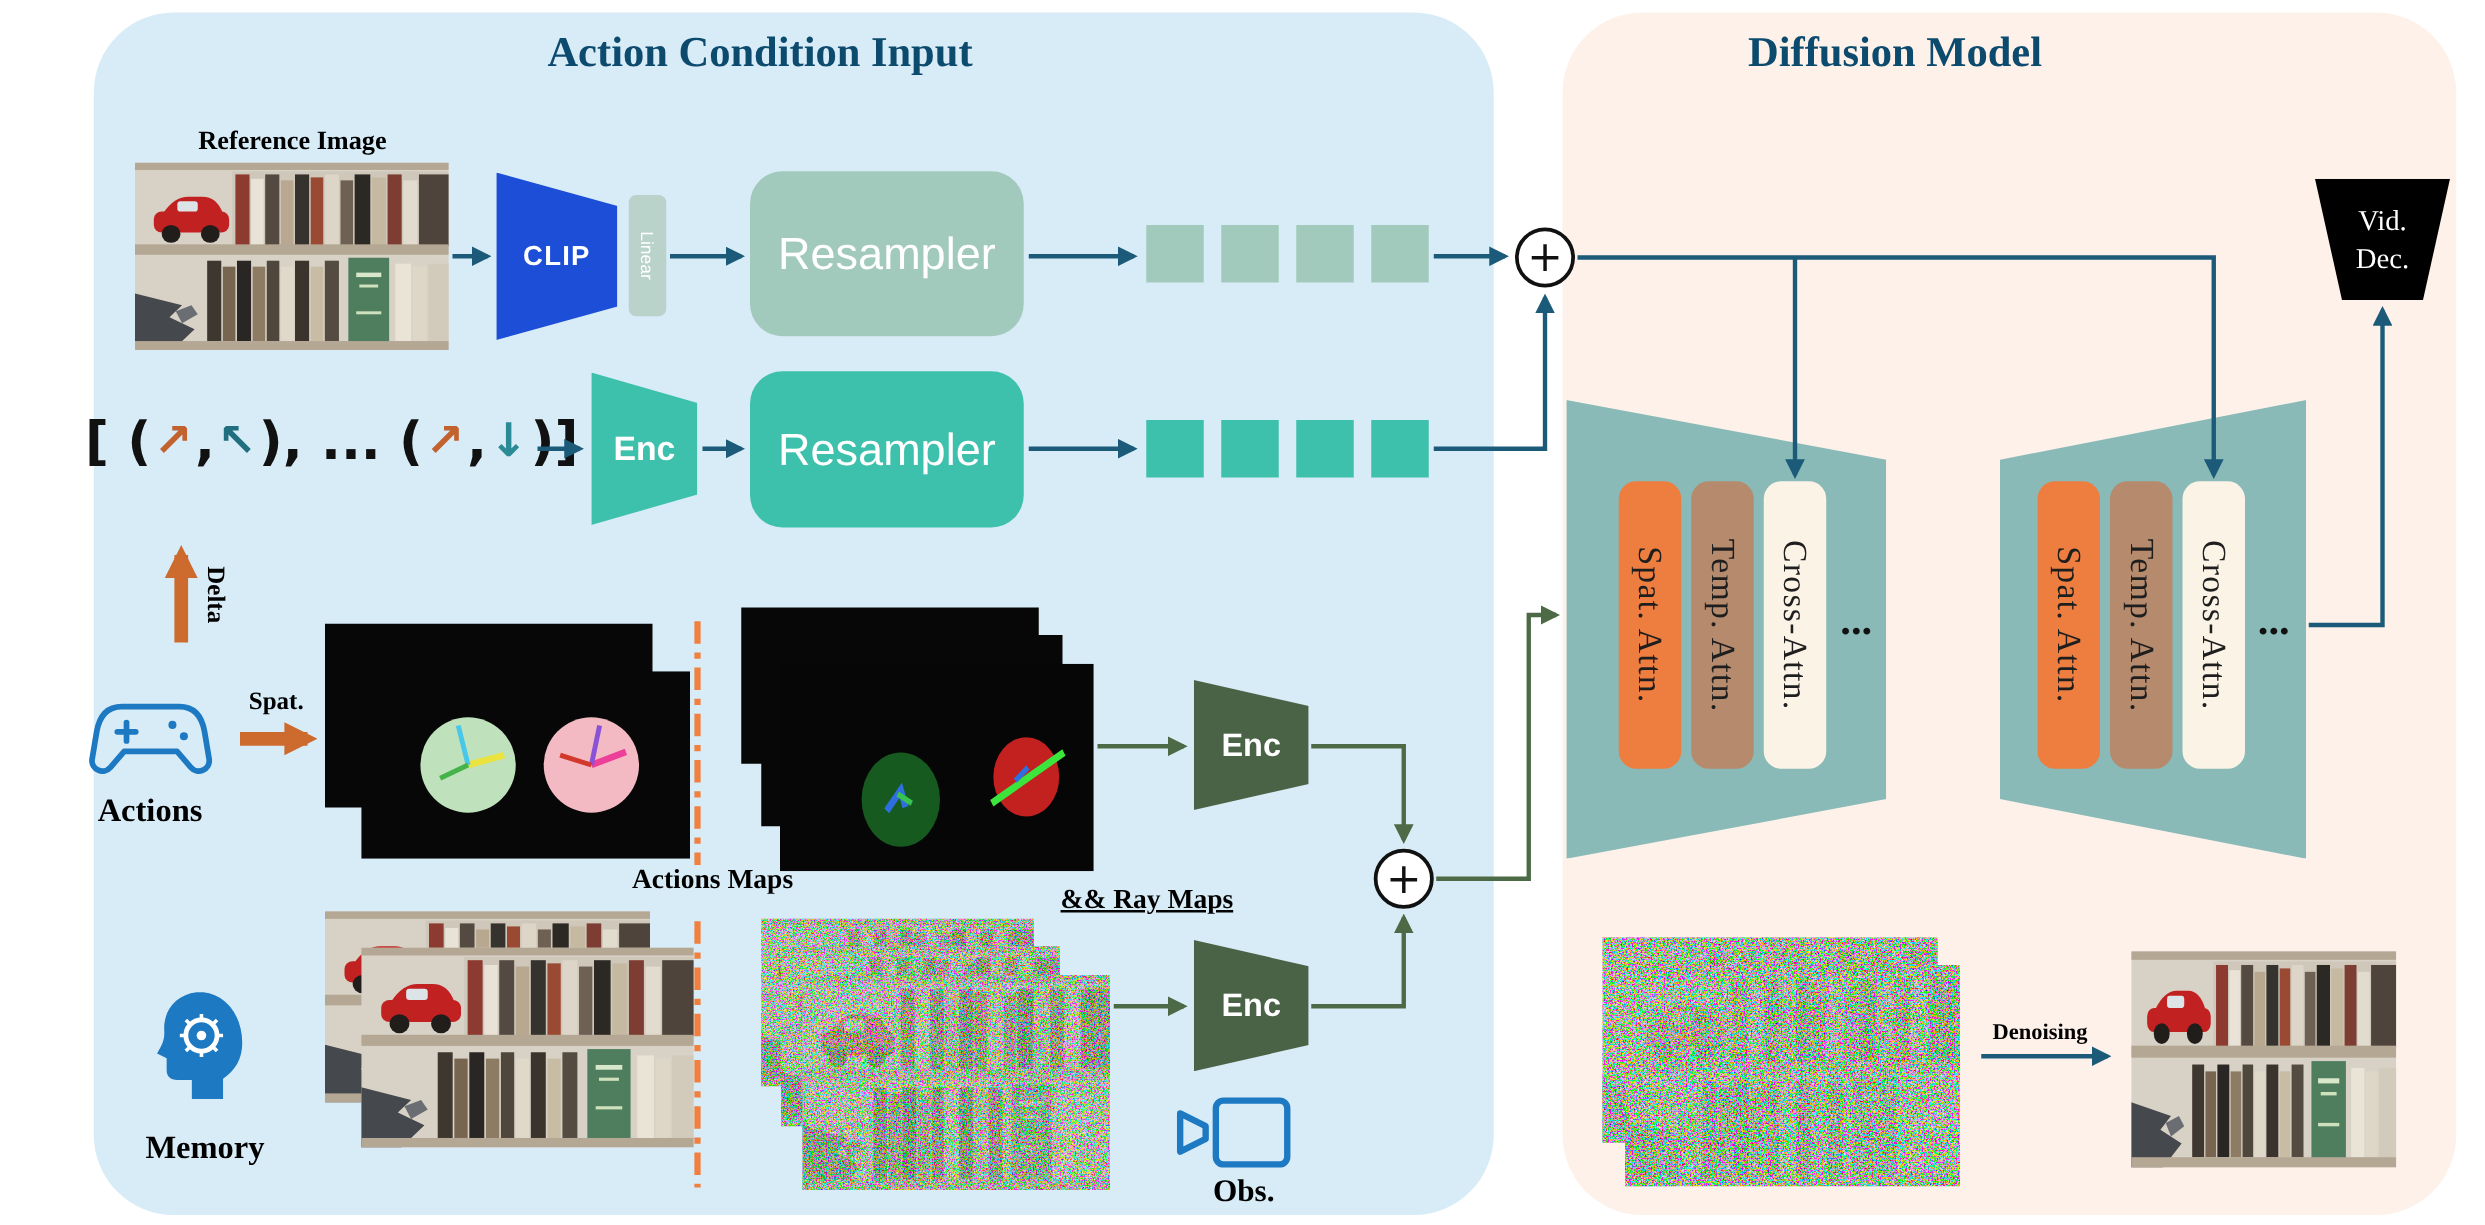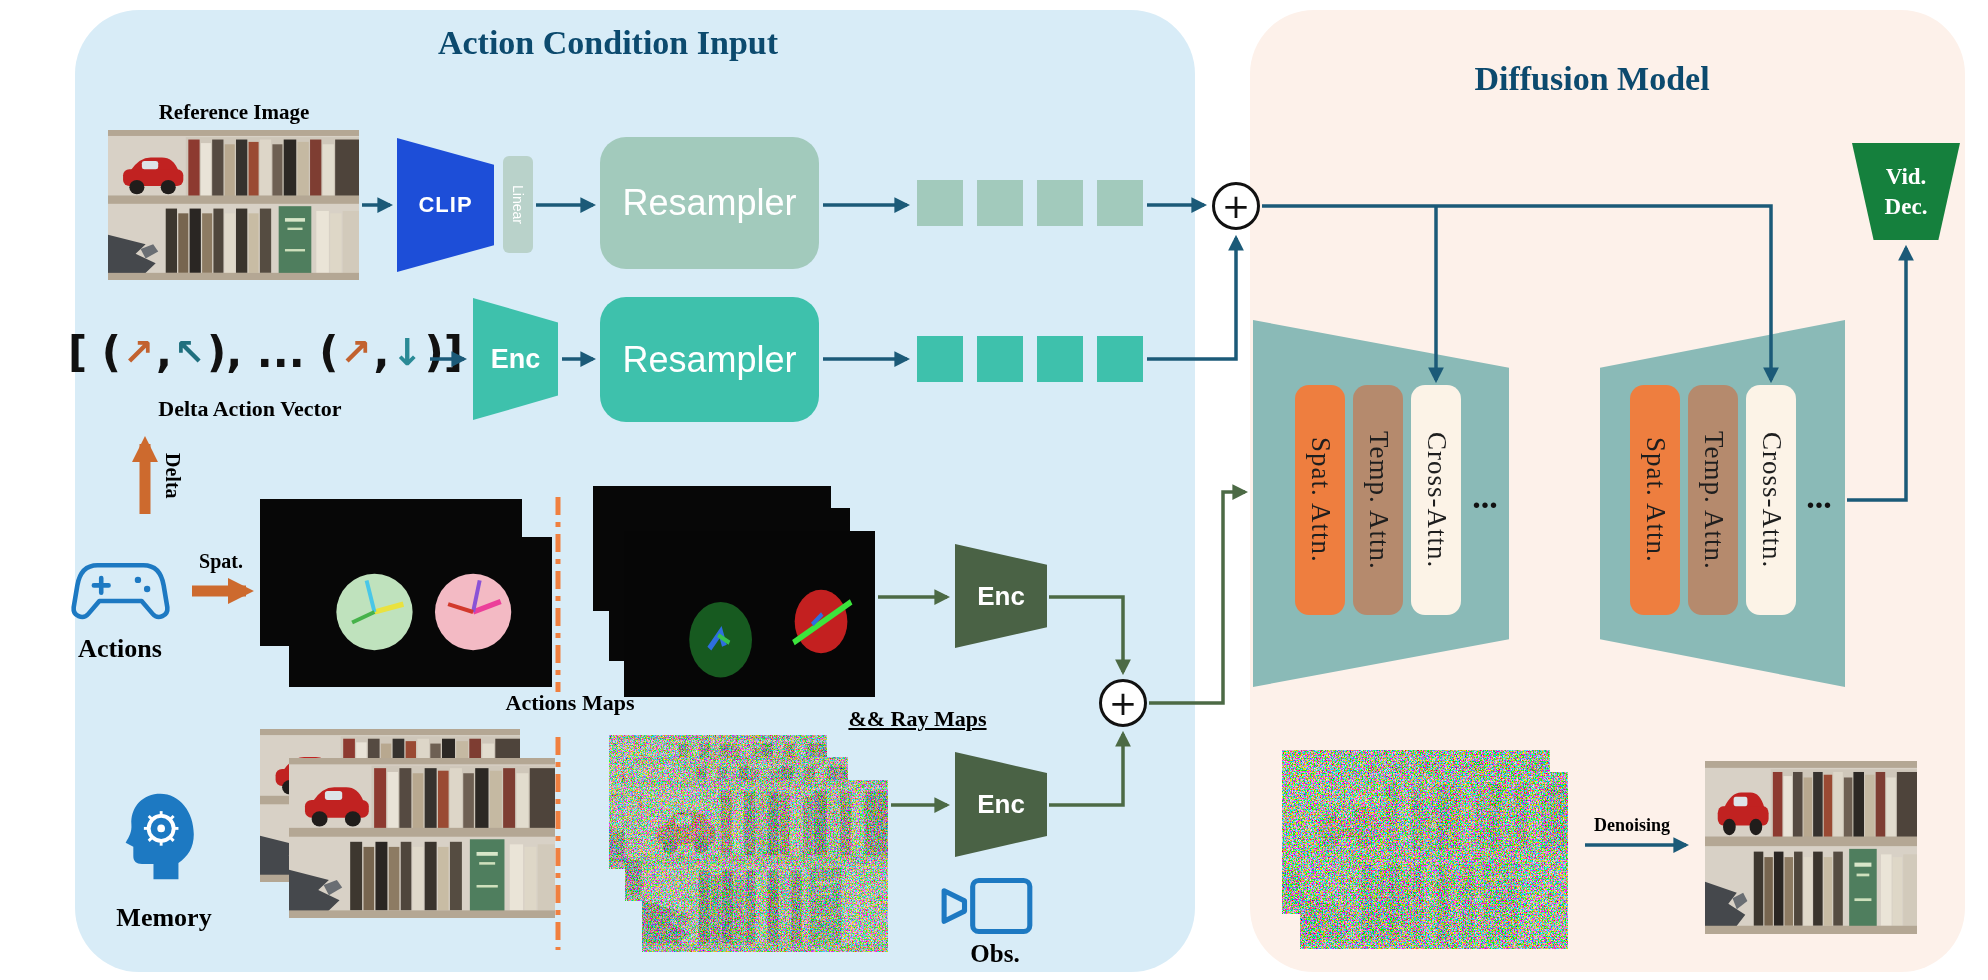"Diffusion Model" div.abs { left: 1292px -> 1216px; margin-top: 36px -> none }
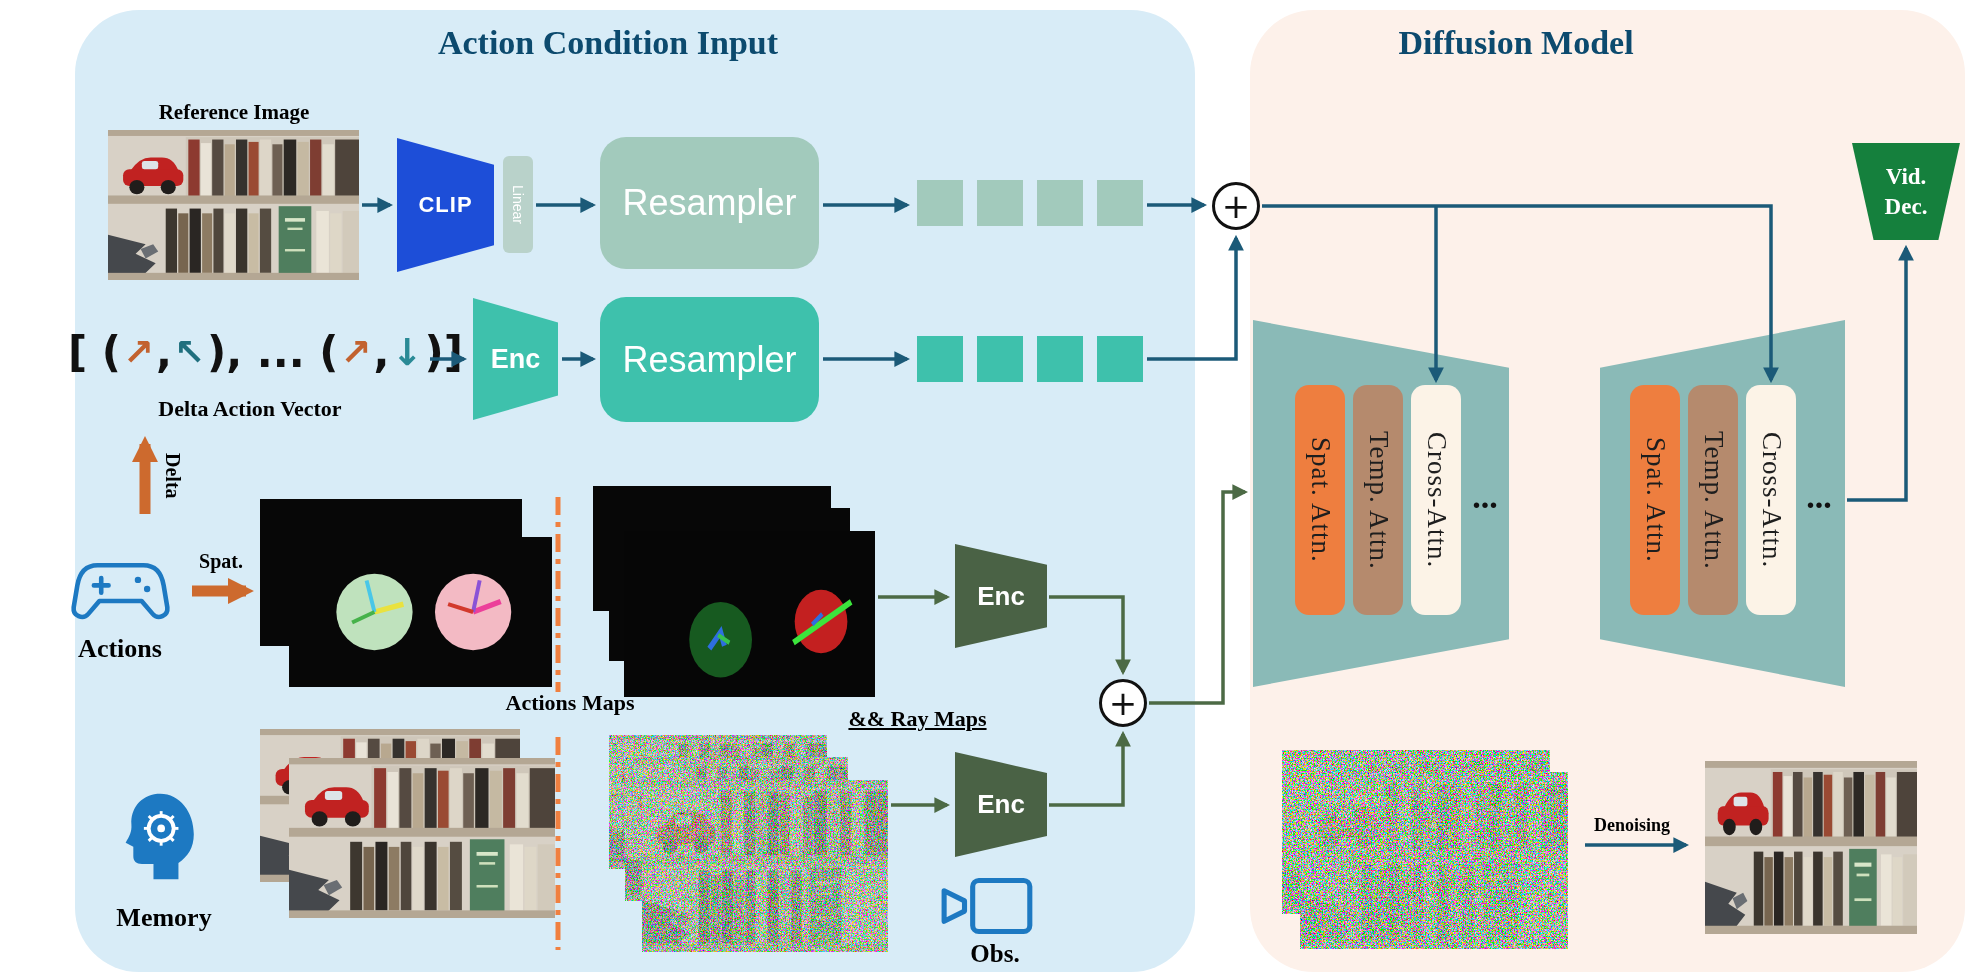"Vid." div.abs { background: #15803d -> #000000; font-weight: bold -> normal }
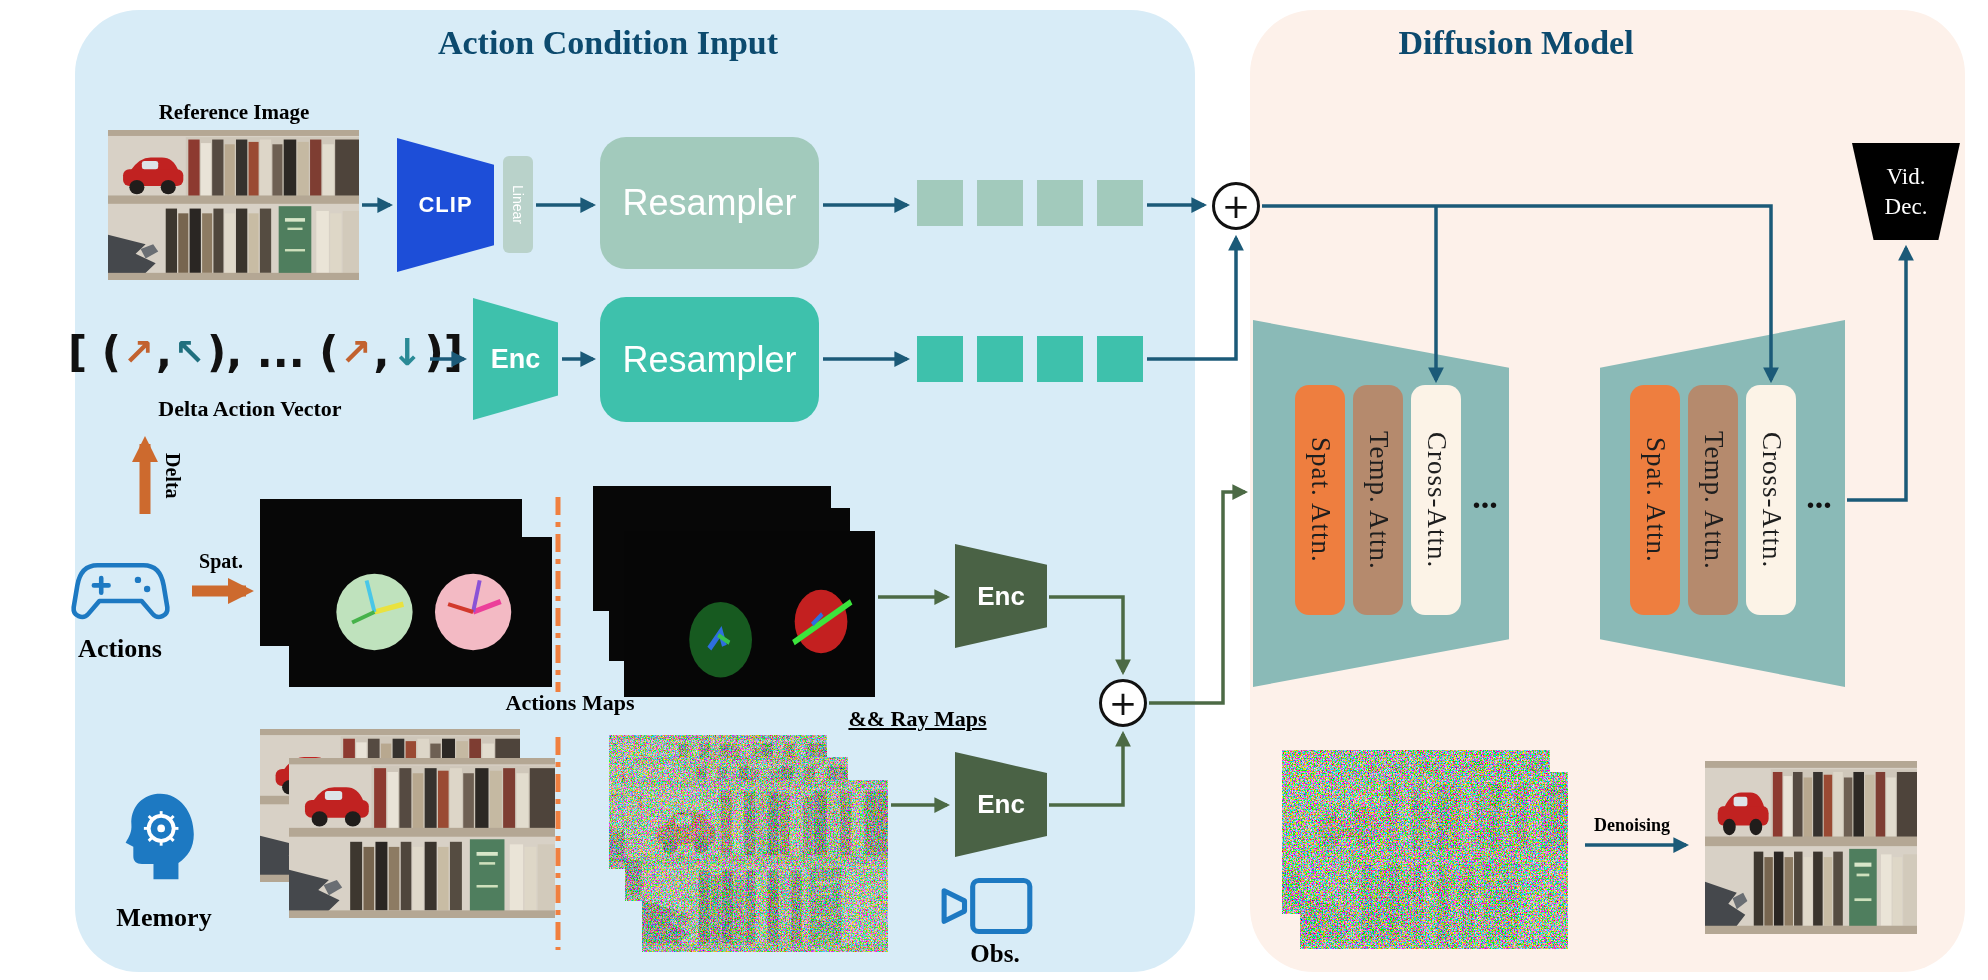"Delta Action Vector" div.abs { html: <div>Delta Action Vector</div> -> none }
